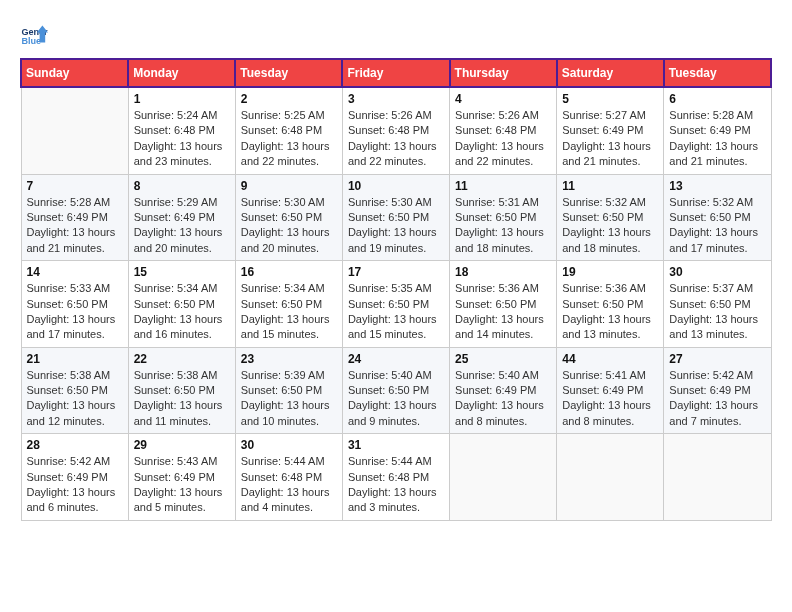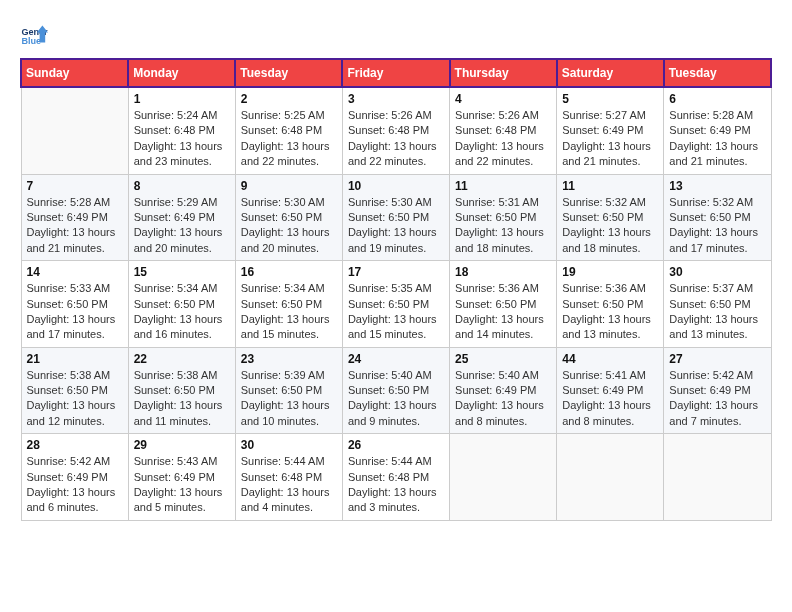"26" div.day-num { text: 26 -> 31 }
